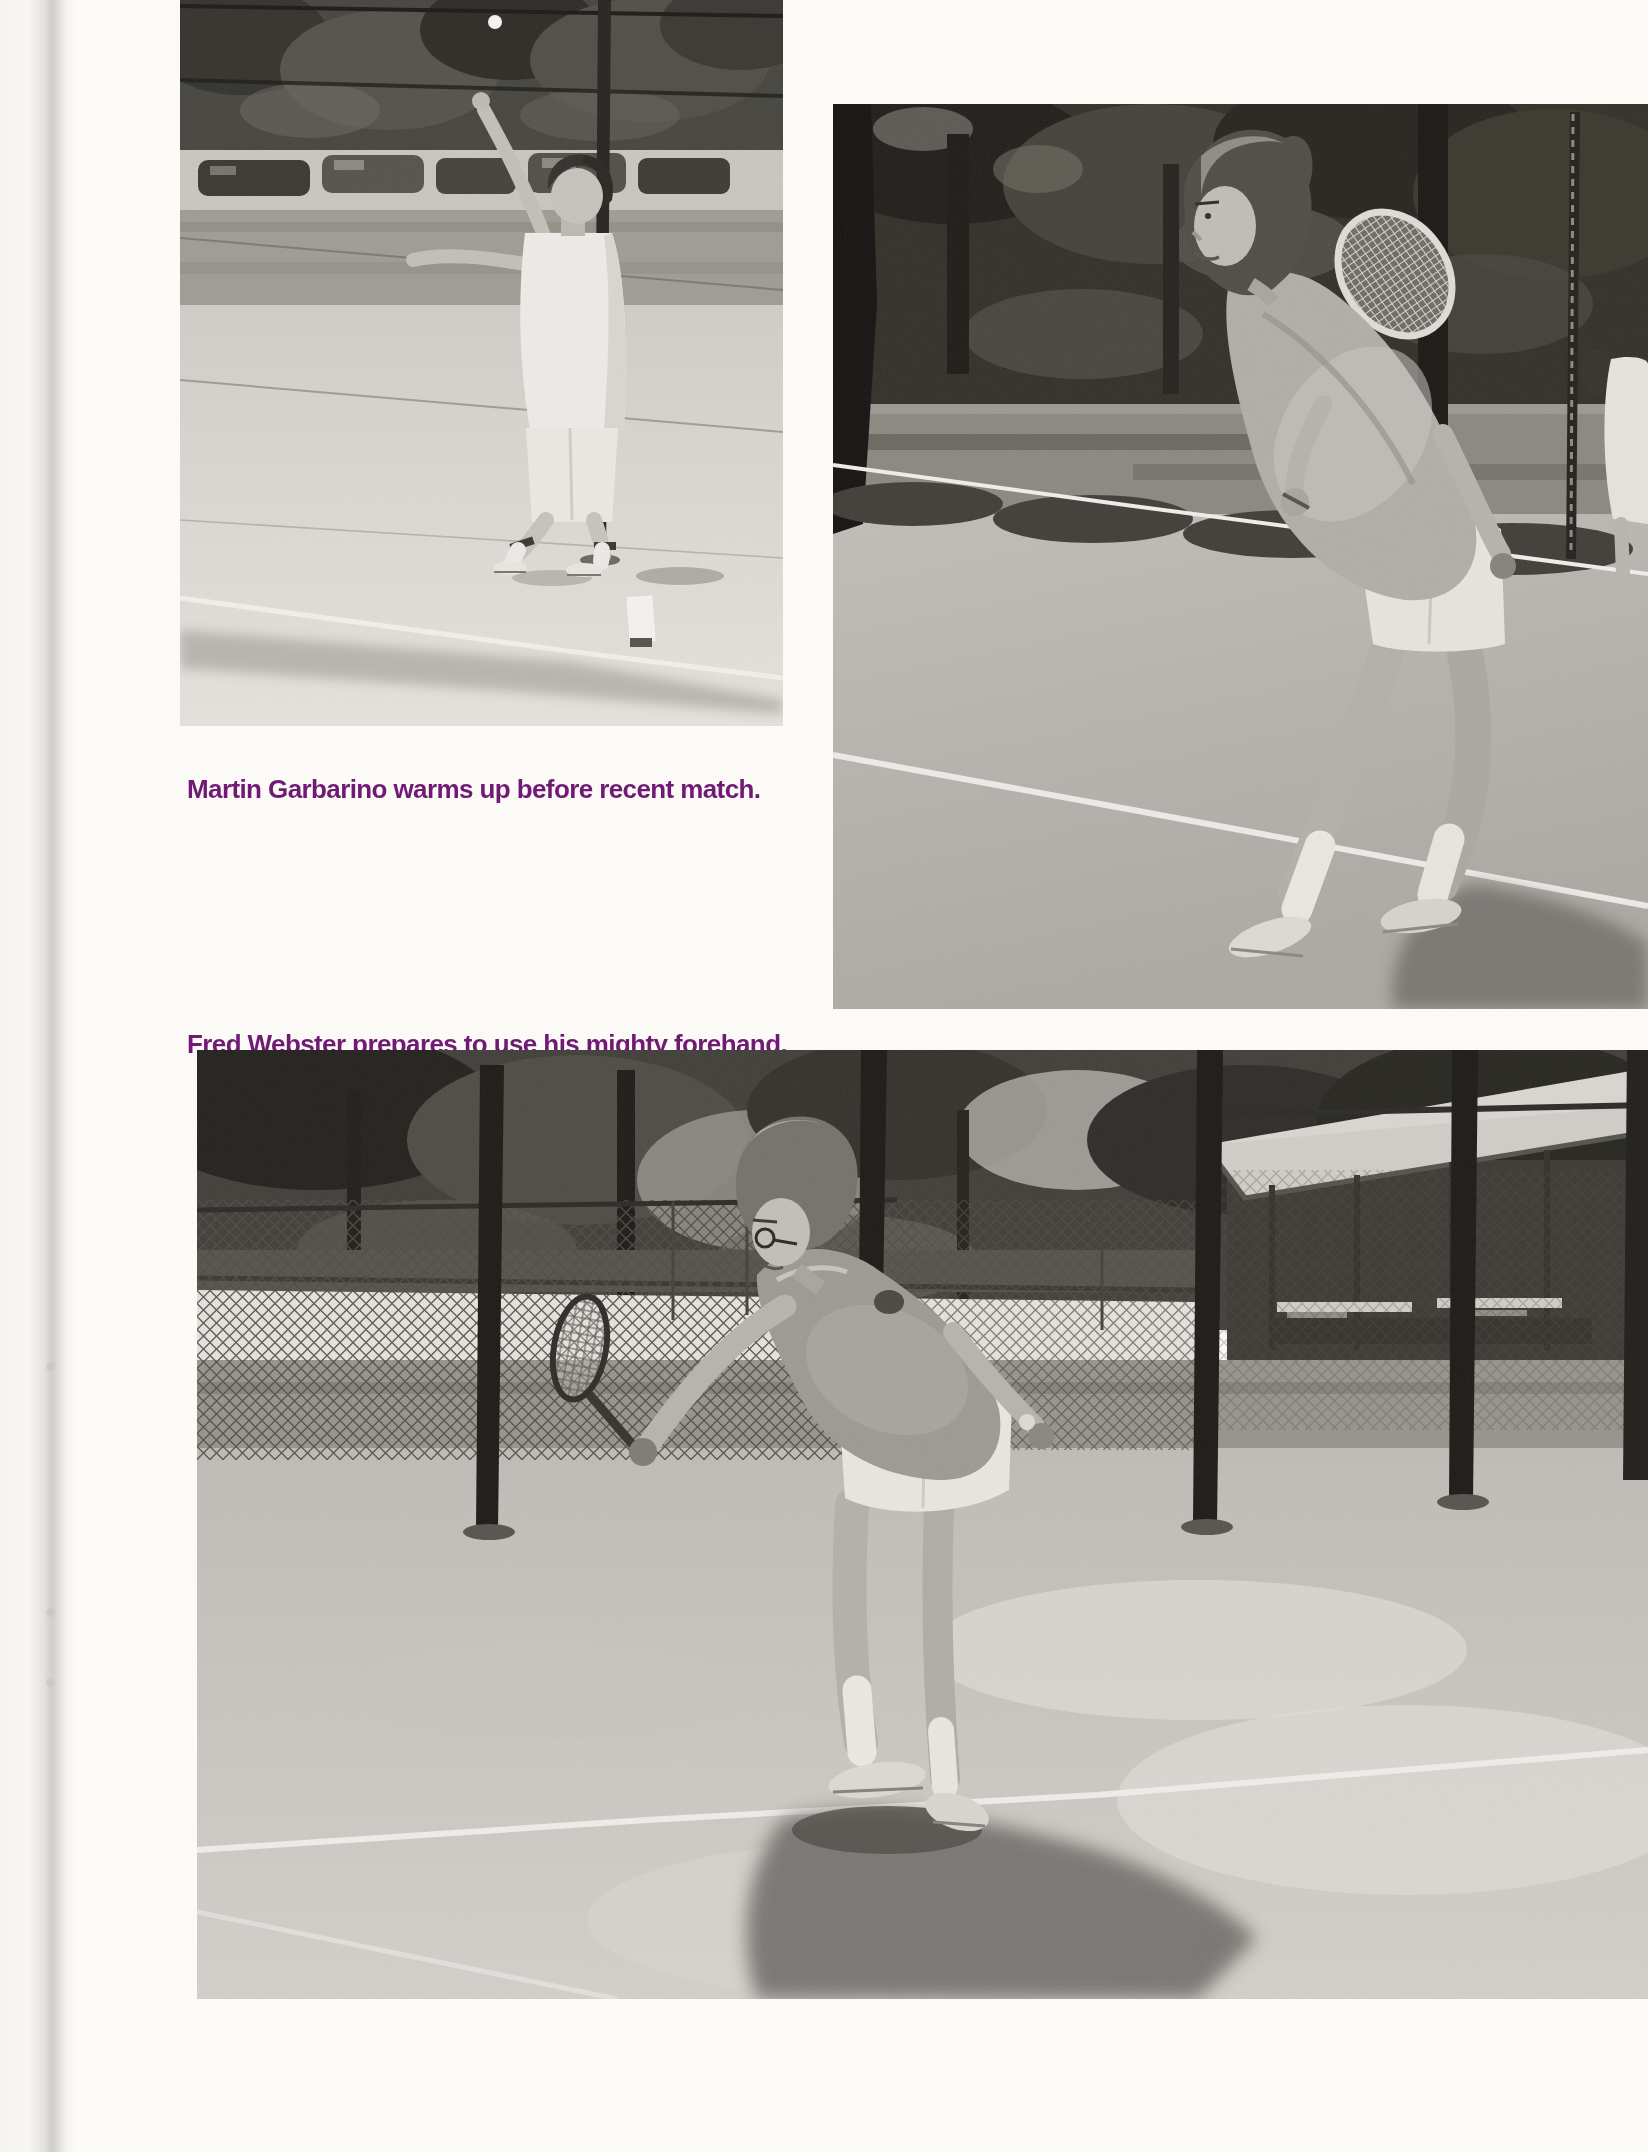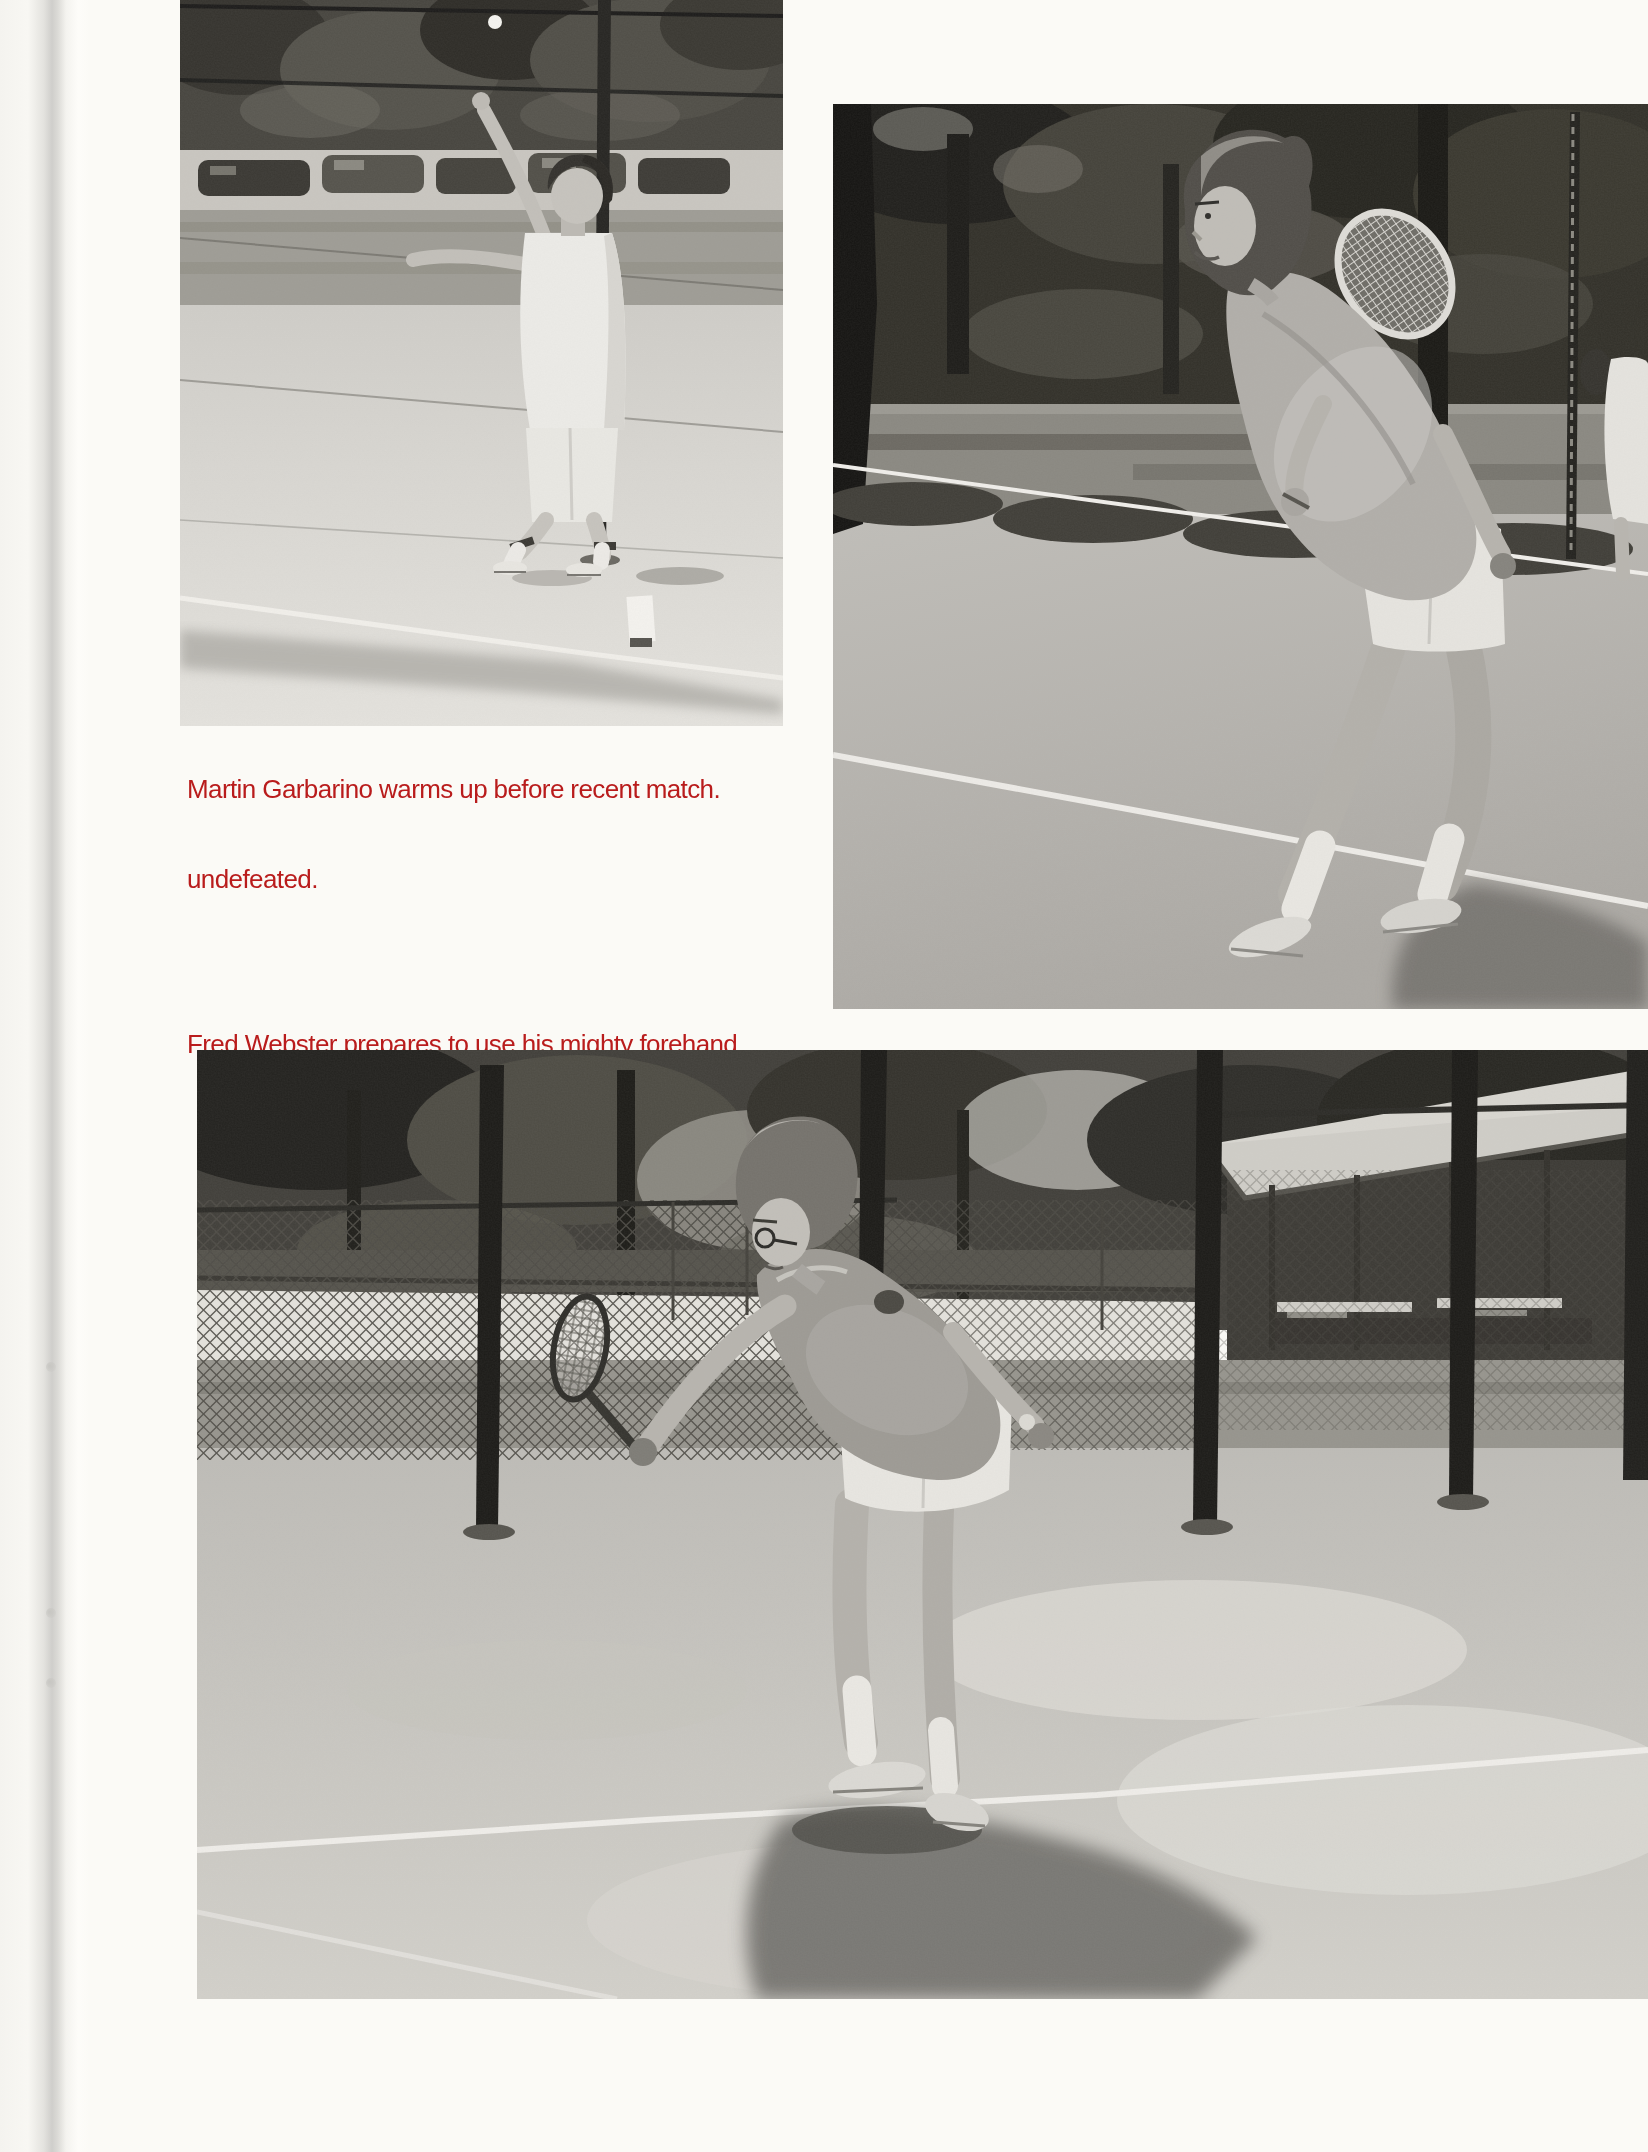"Martin Garbarino warms up before" .caption { color: #b91c1c -> #701a75; font-weight: 400 -> 700 }
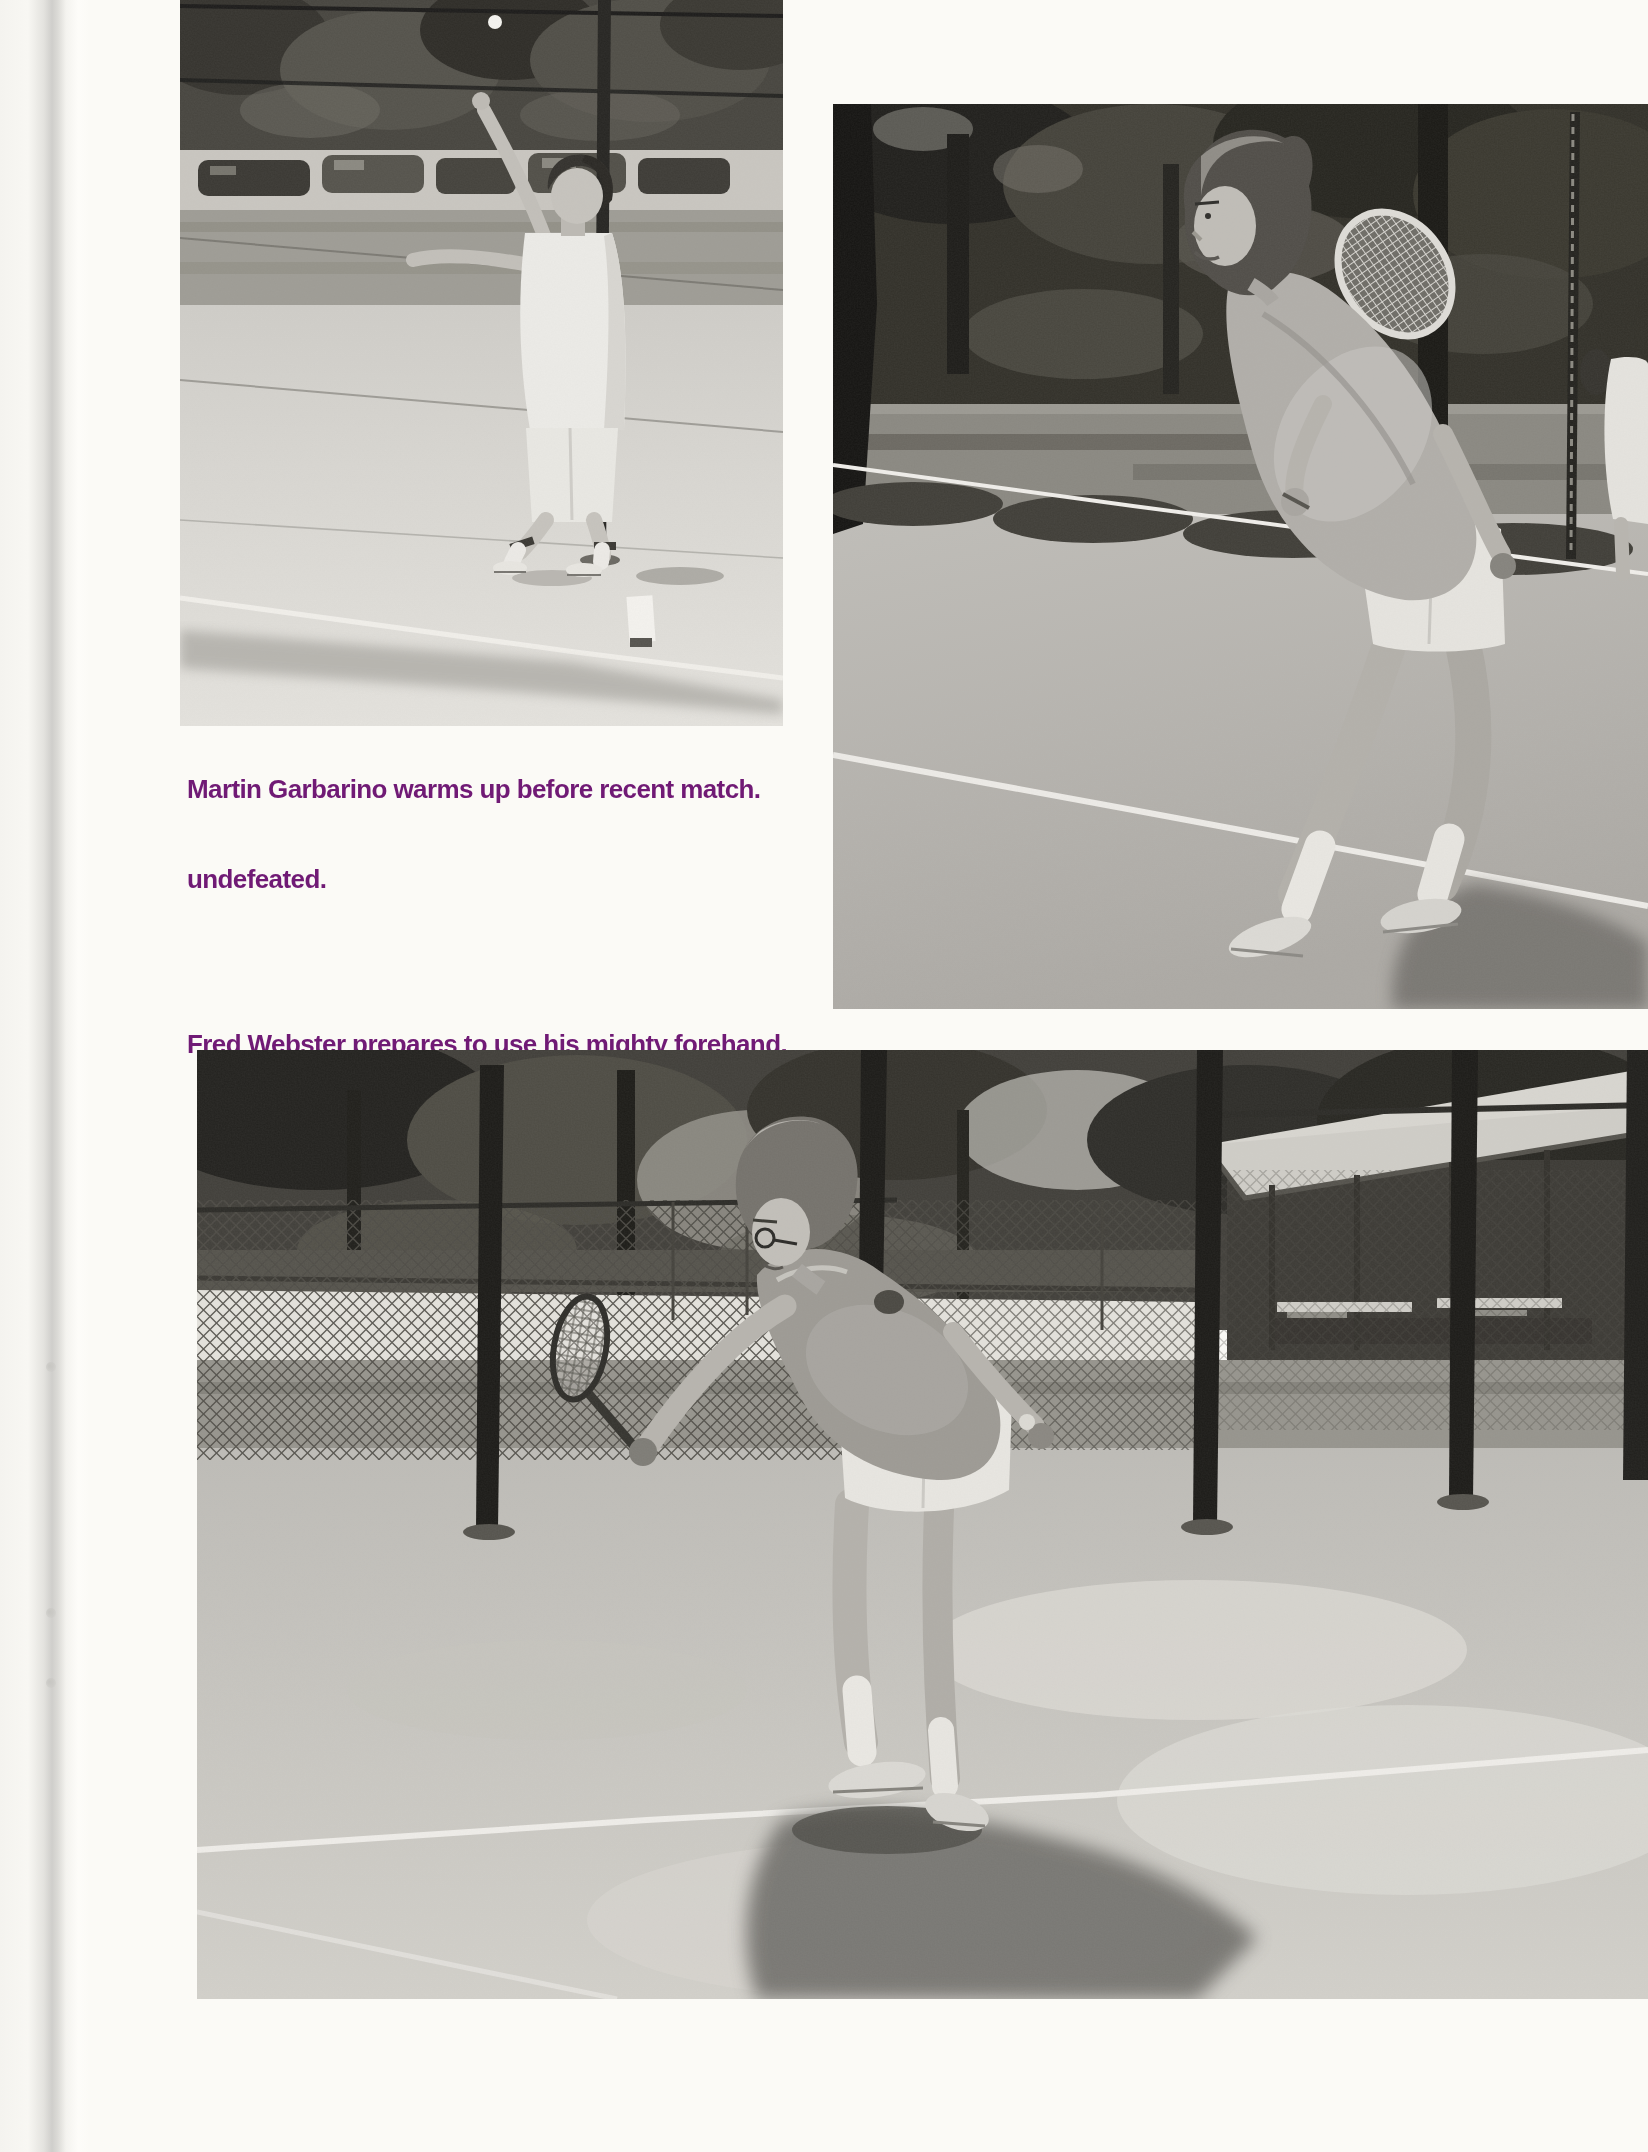"undefeated." span.lline { html: <span>undefeated.</span> -> none }
